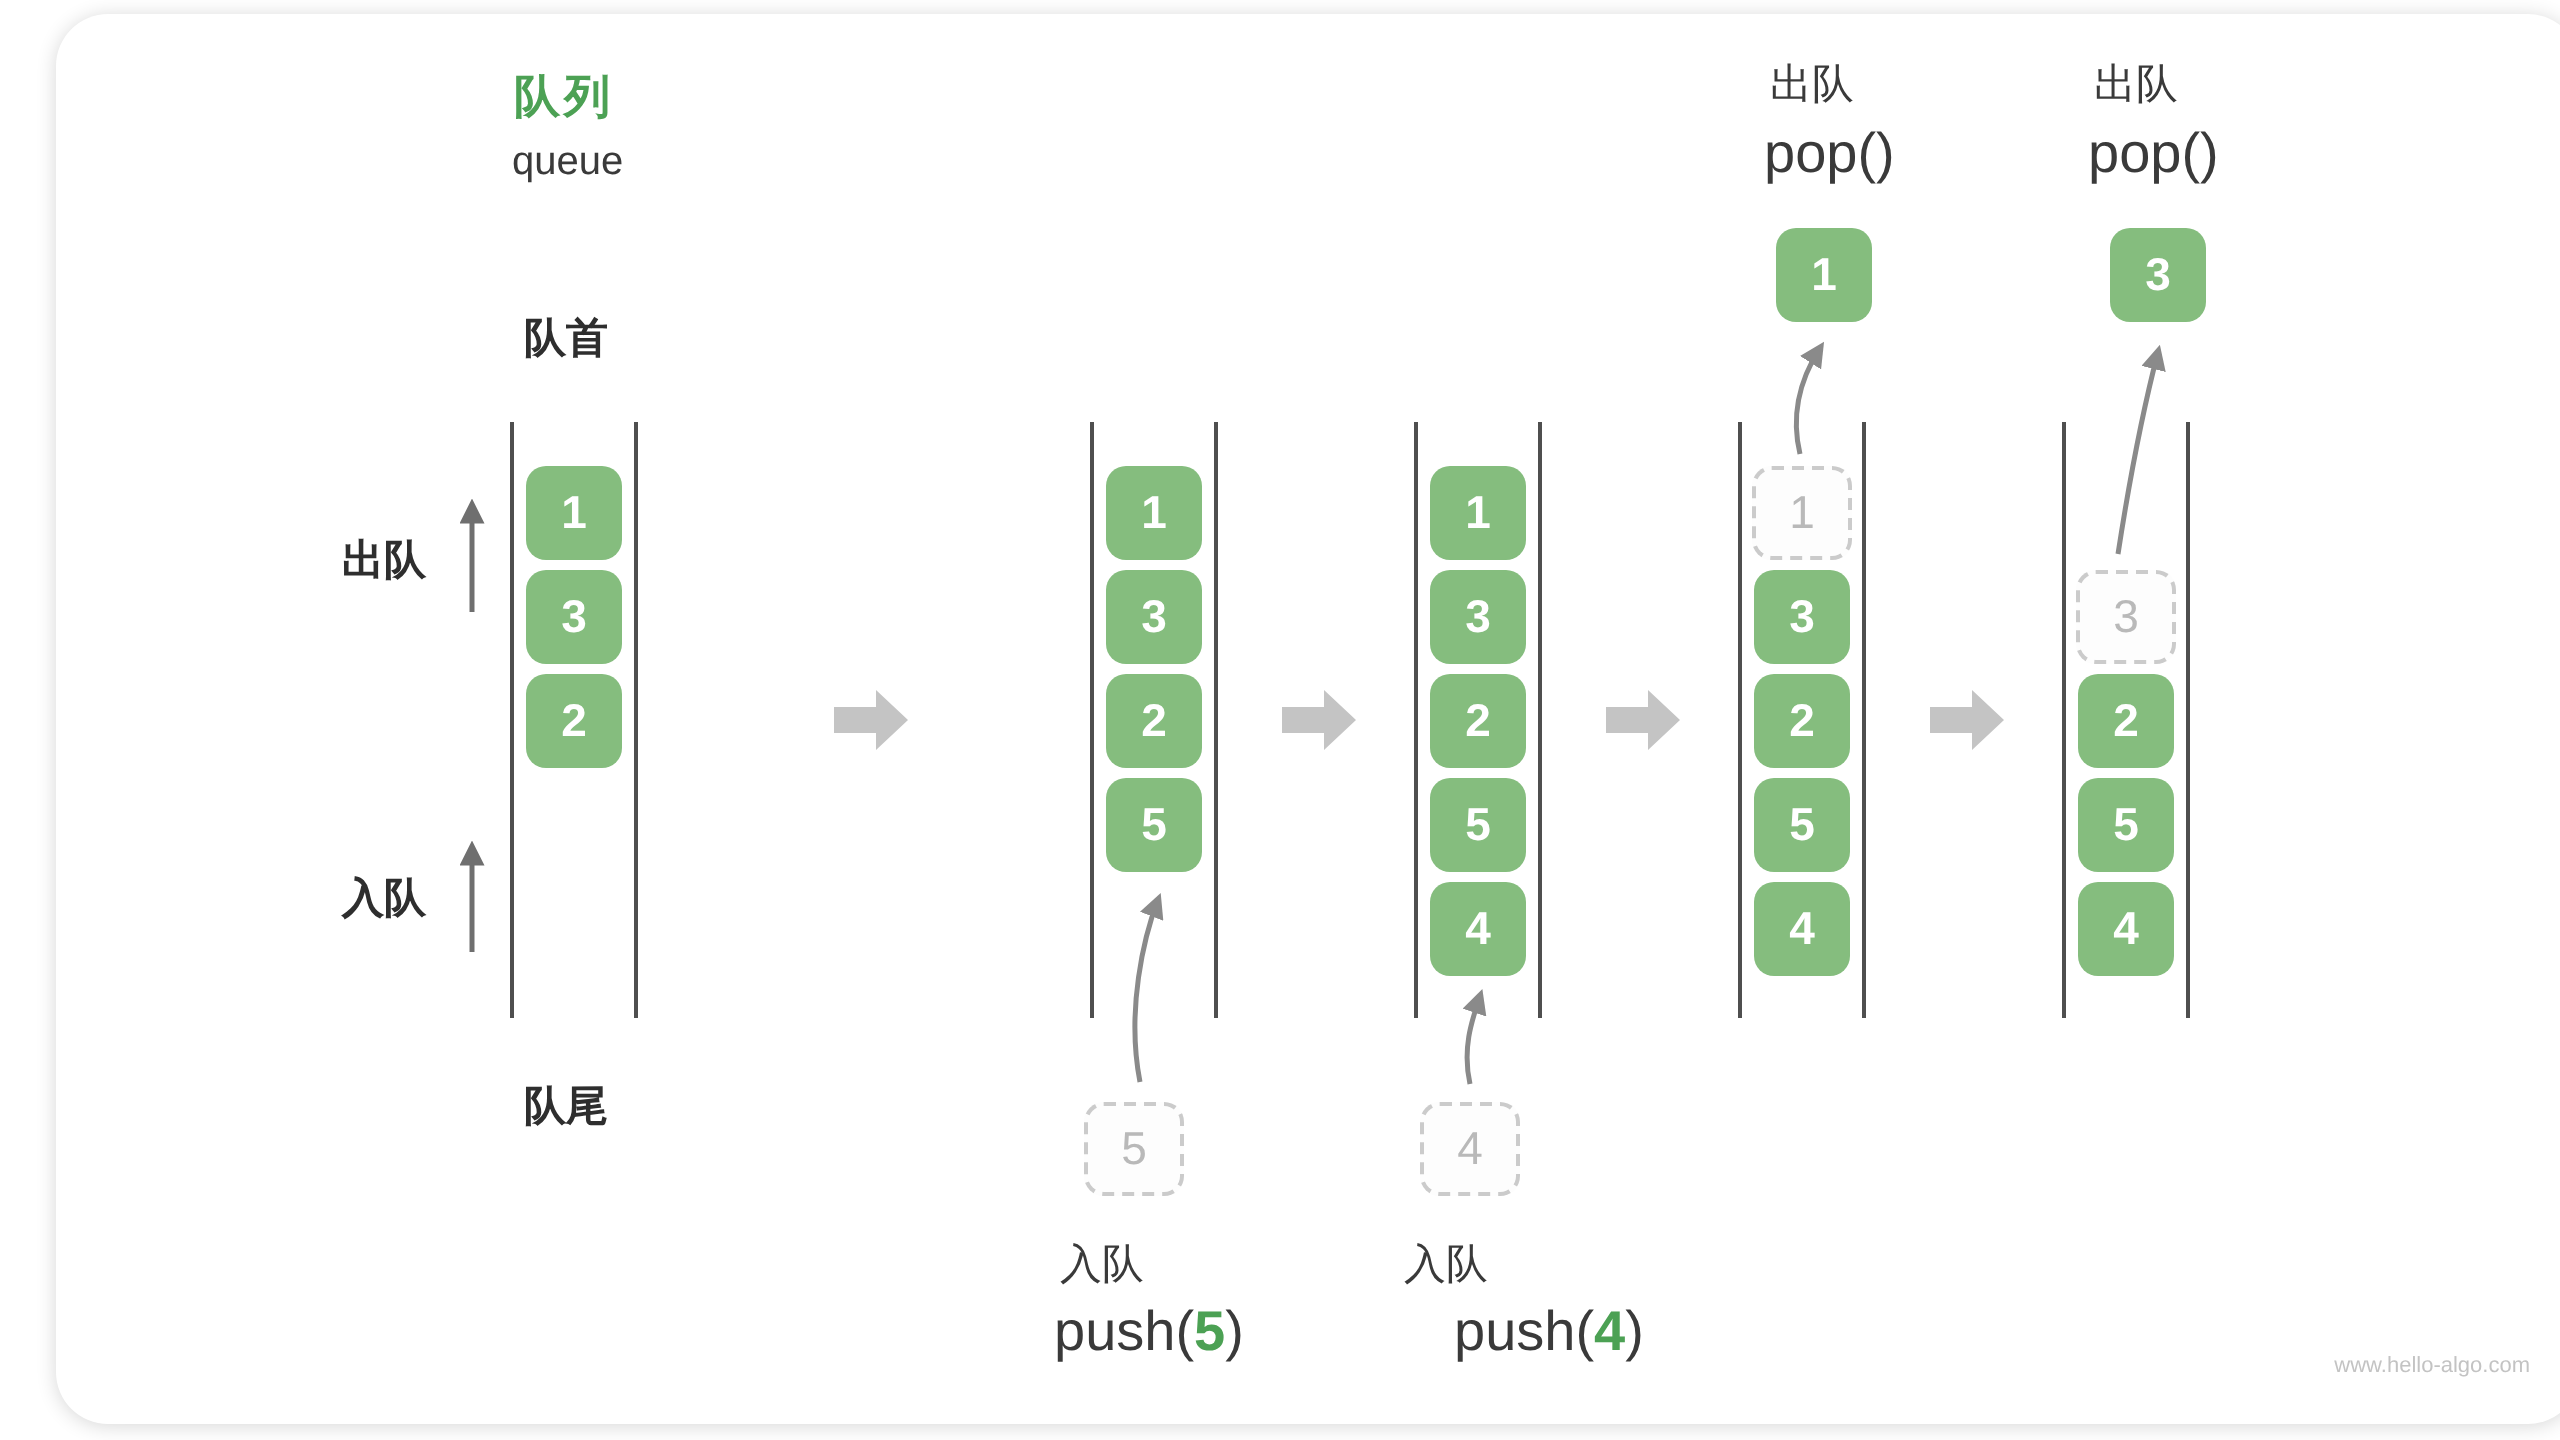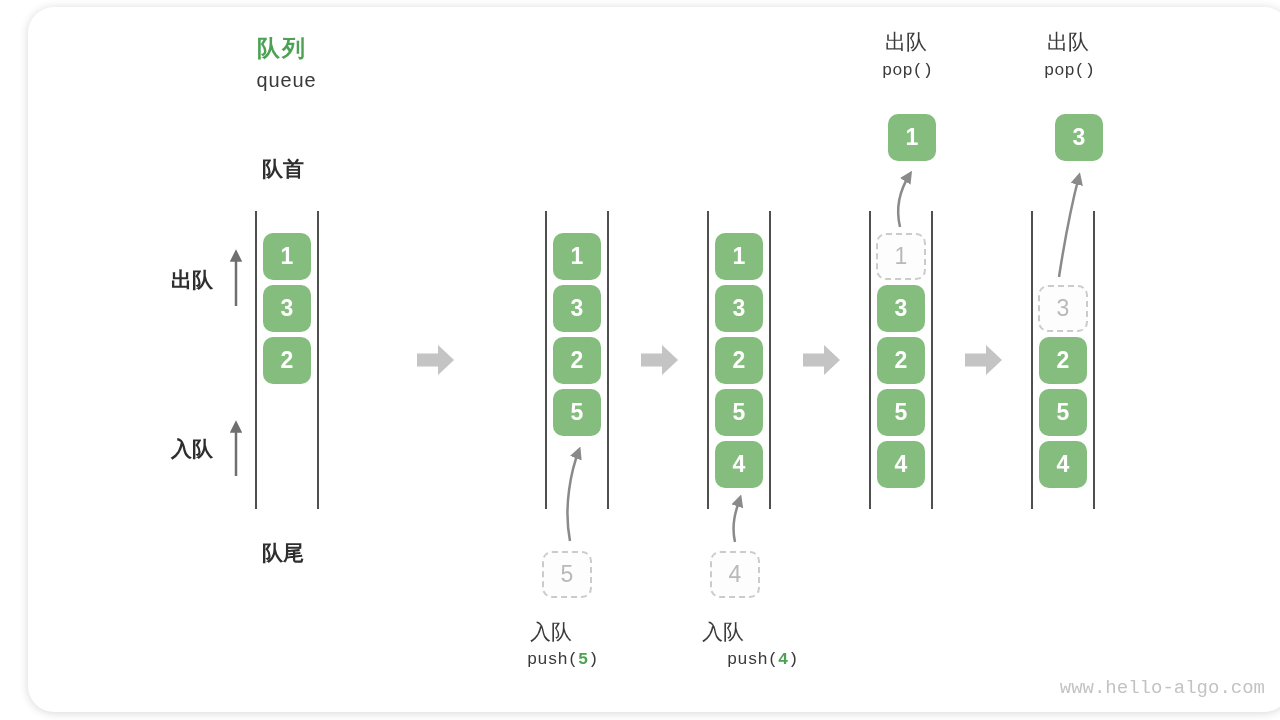"queue" .mono { font-family: Liberation Mono, monospace -> Liberation Sans, sans-serif }
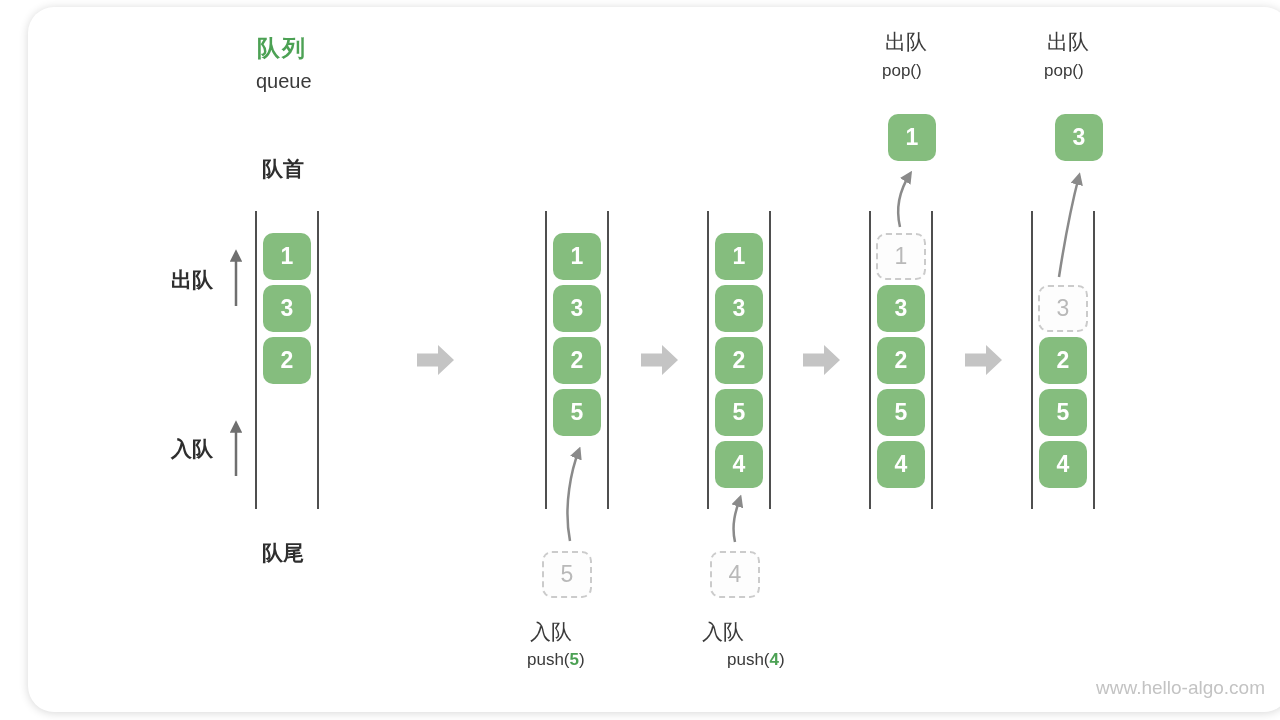"pop()" .code { font-size: 17px -> 28px }
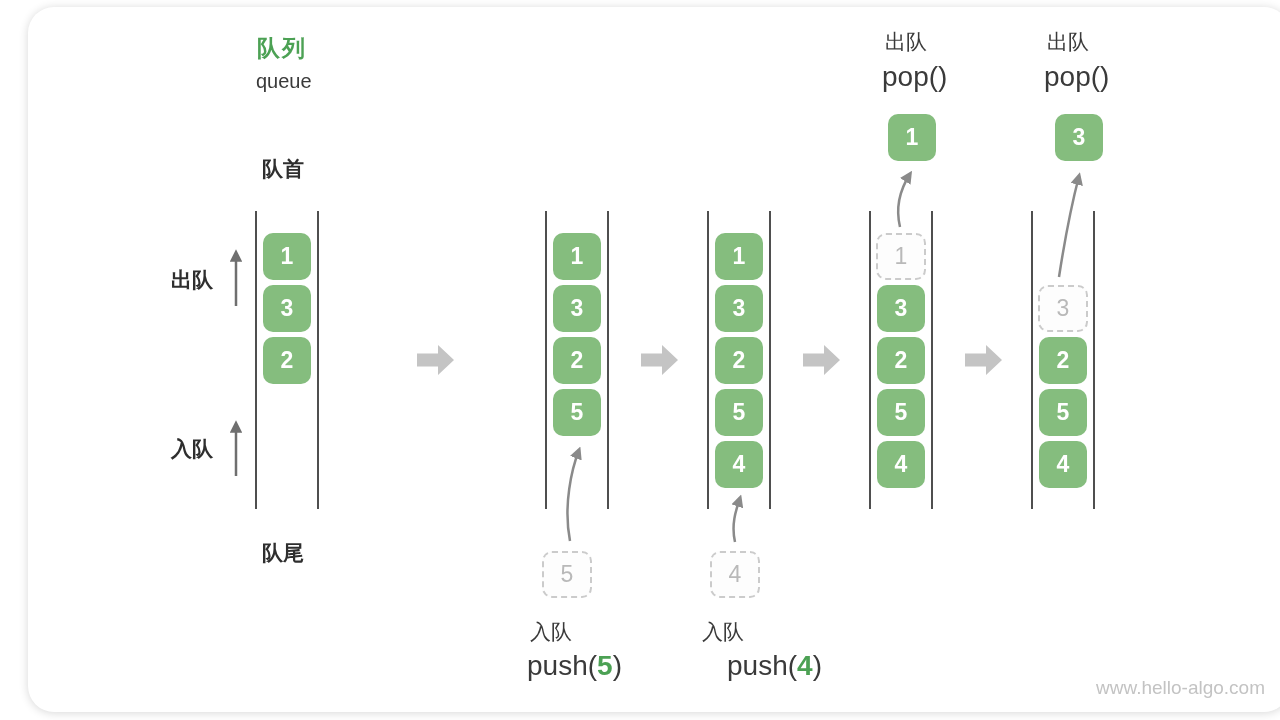"www.hello-algo.com" .watermark { font-size: 19px -> 11px }
